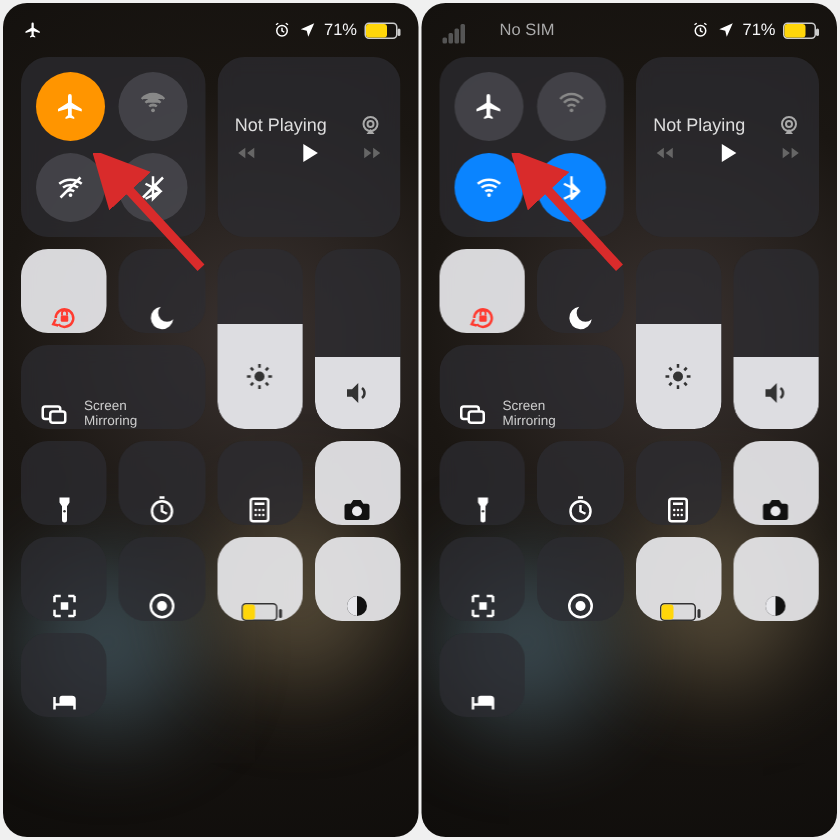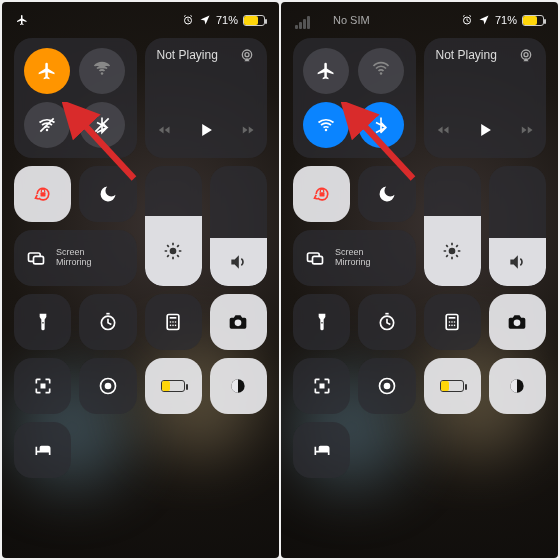"71%" .phone { border-radius: 4px -> 16px }
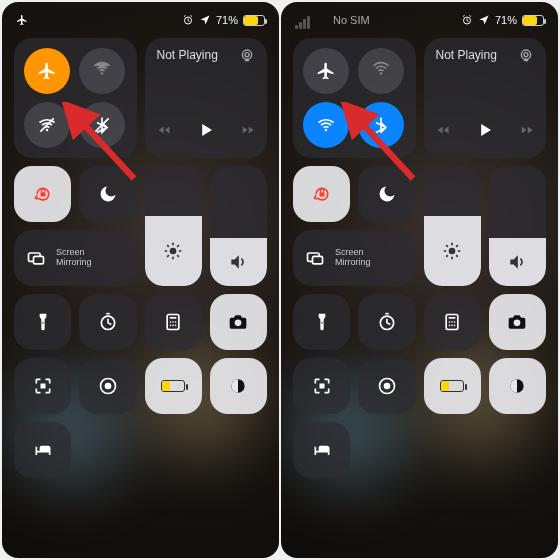"Not Playing" .media { justify-content: space-between -> center }
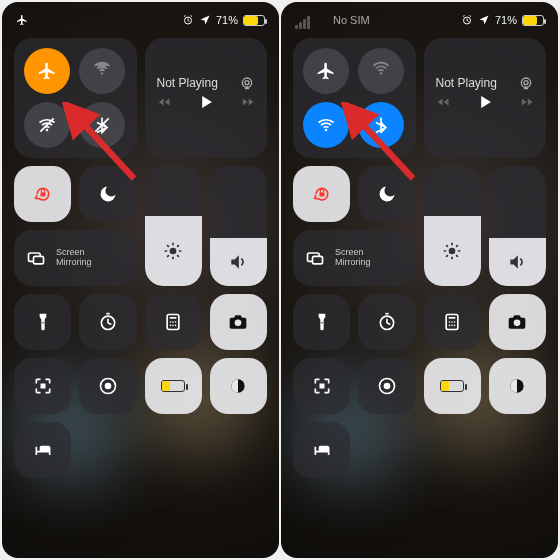"Screen" .block { align-items: center -> flex-end }
